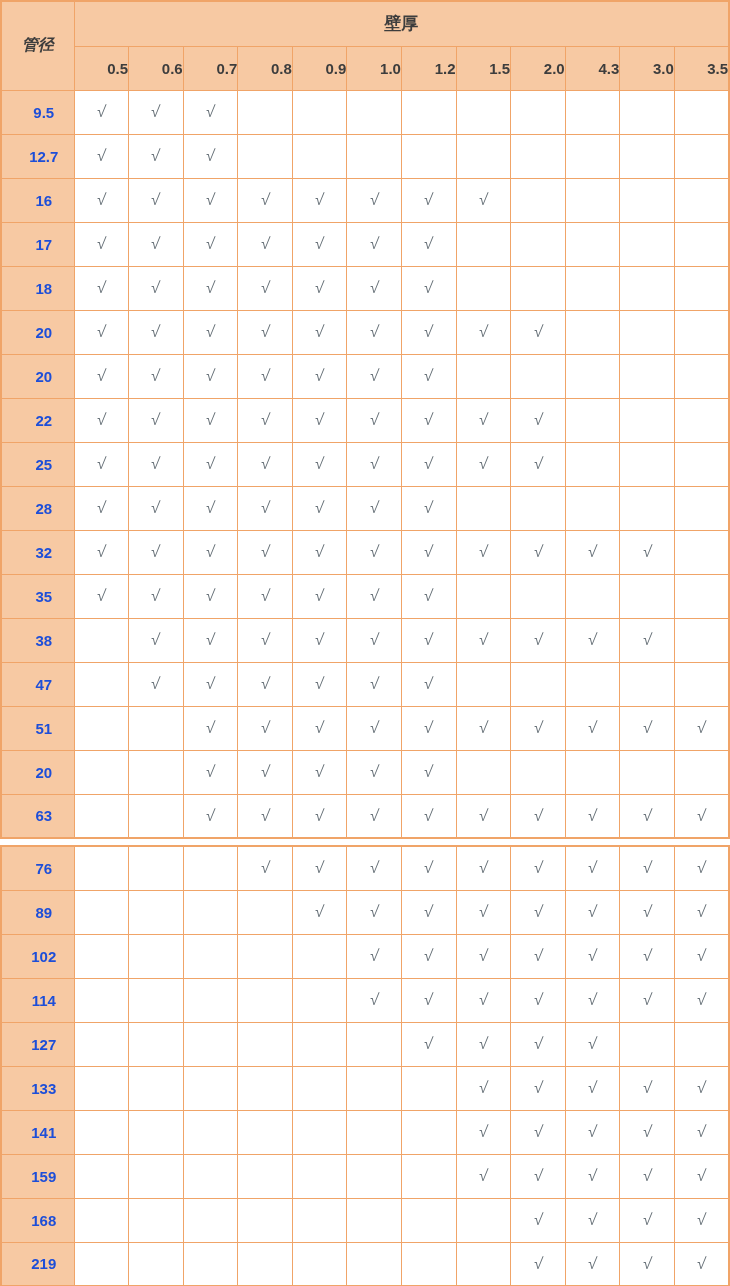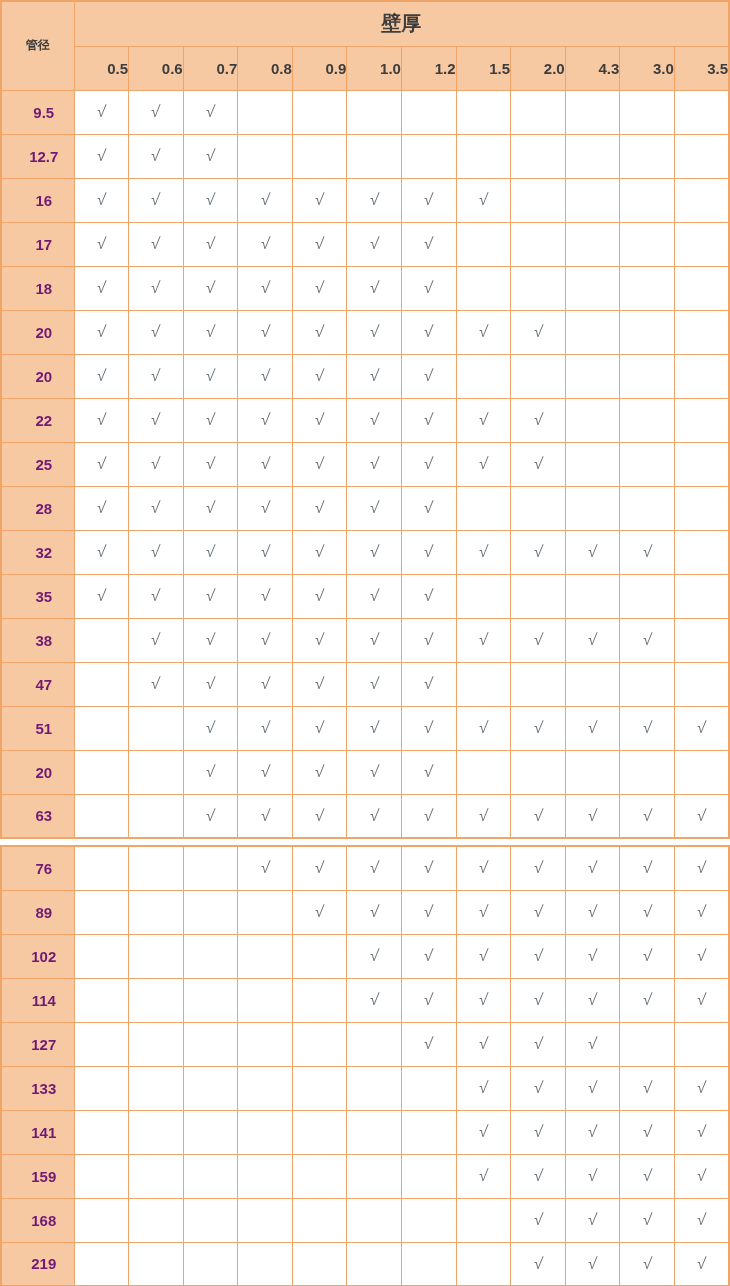"壁厚" th.group { font-size: 20px -> 17px }
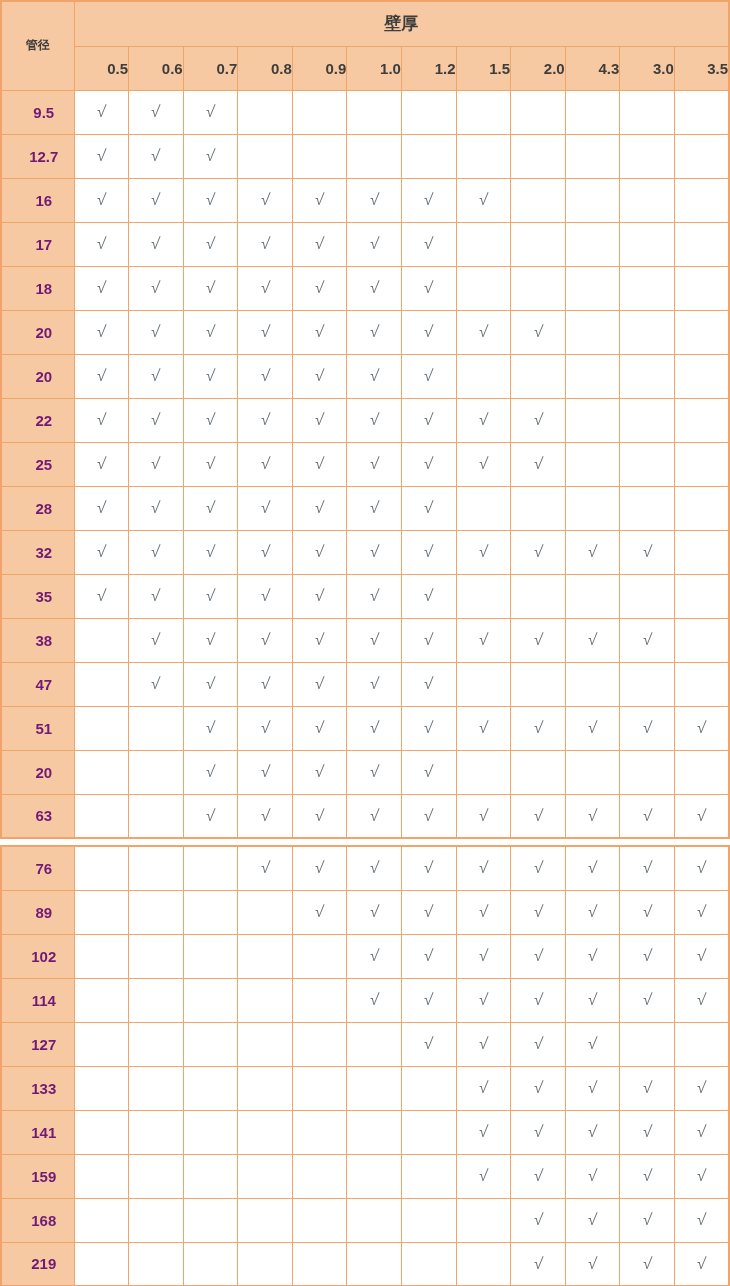"管径" th.corner { font-size: 12px -> 16px; font-style: none -> italic }
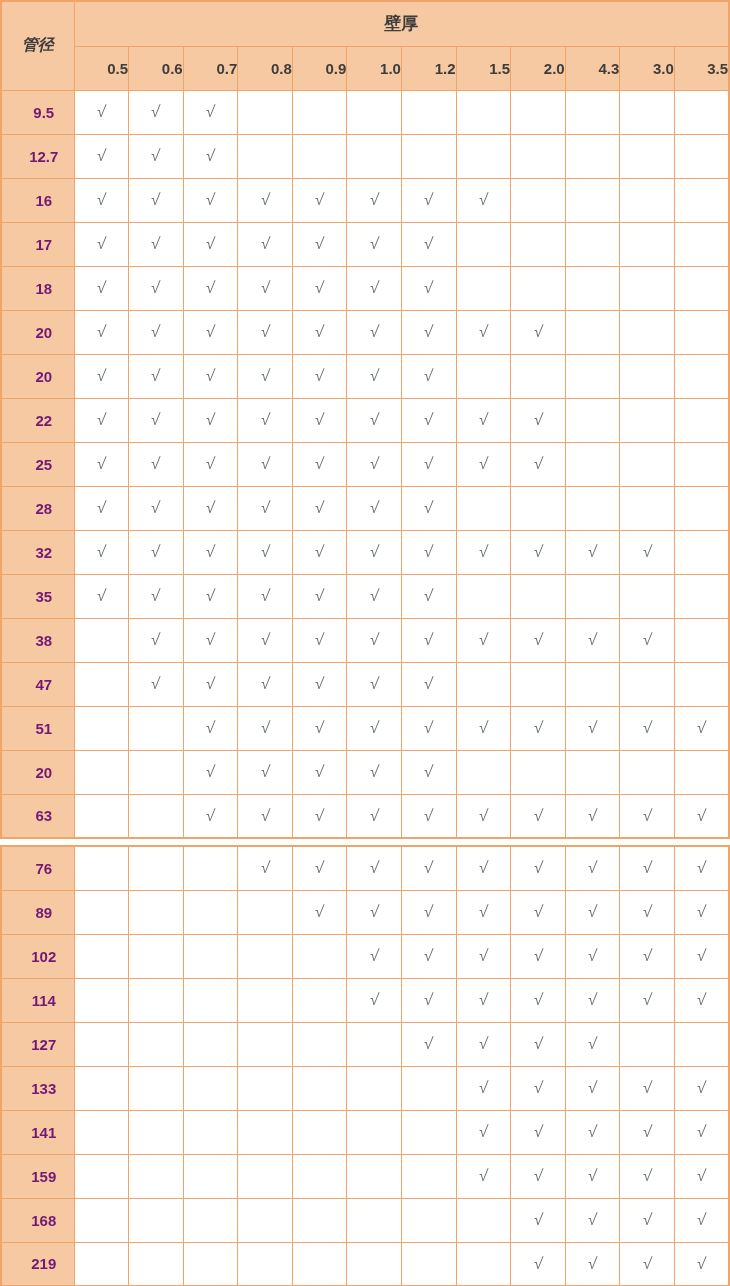"9.5" tbody th.rowhead { color: #701a75 -> #1d4ed8 }
